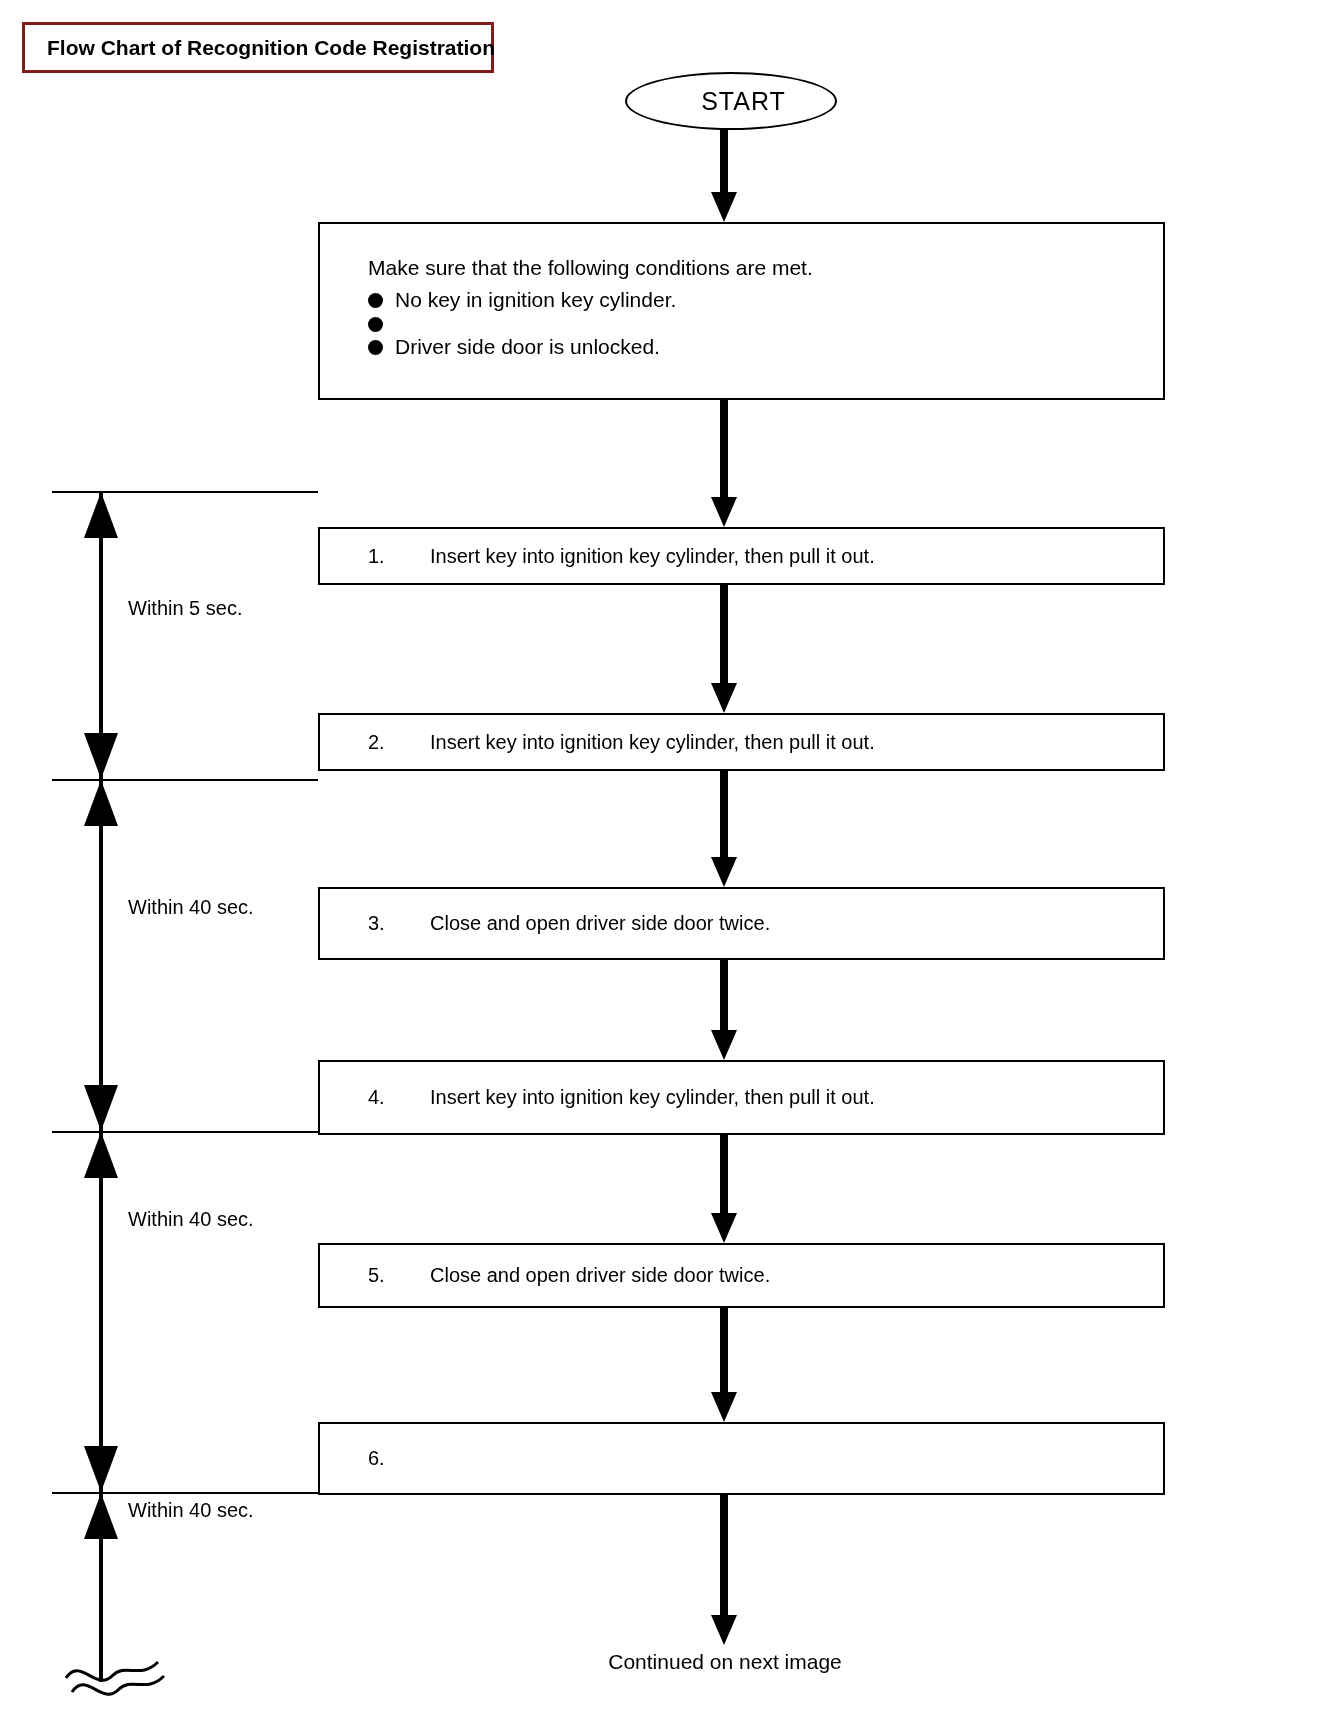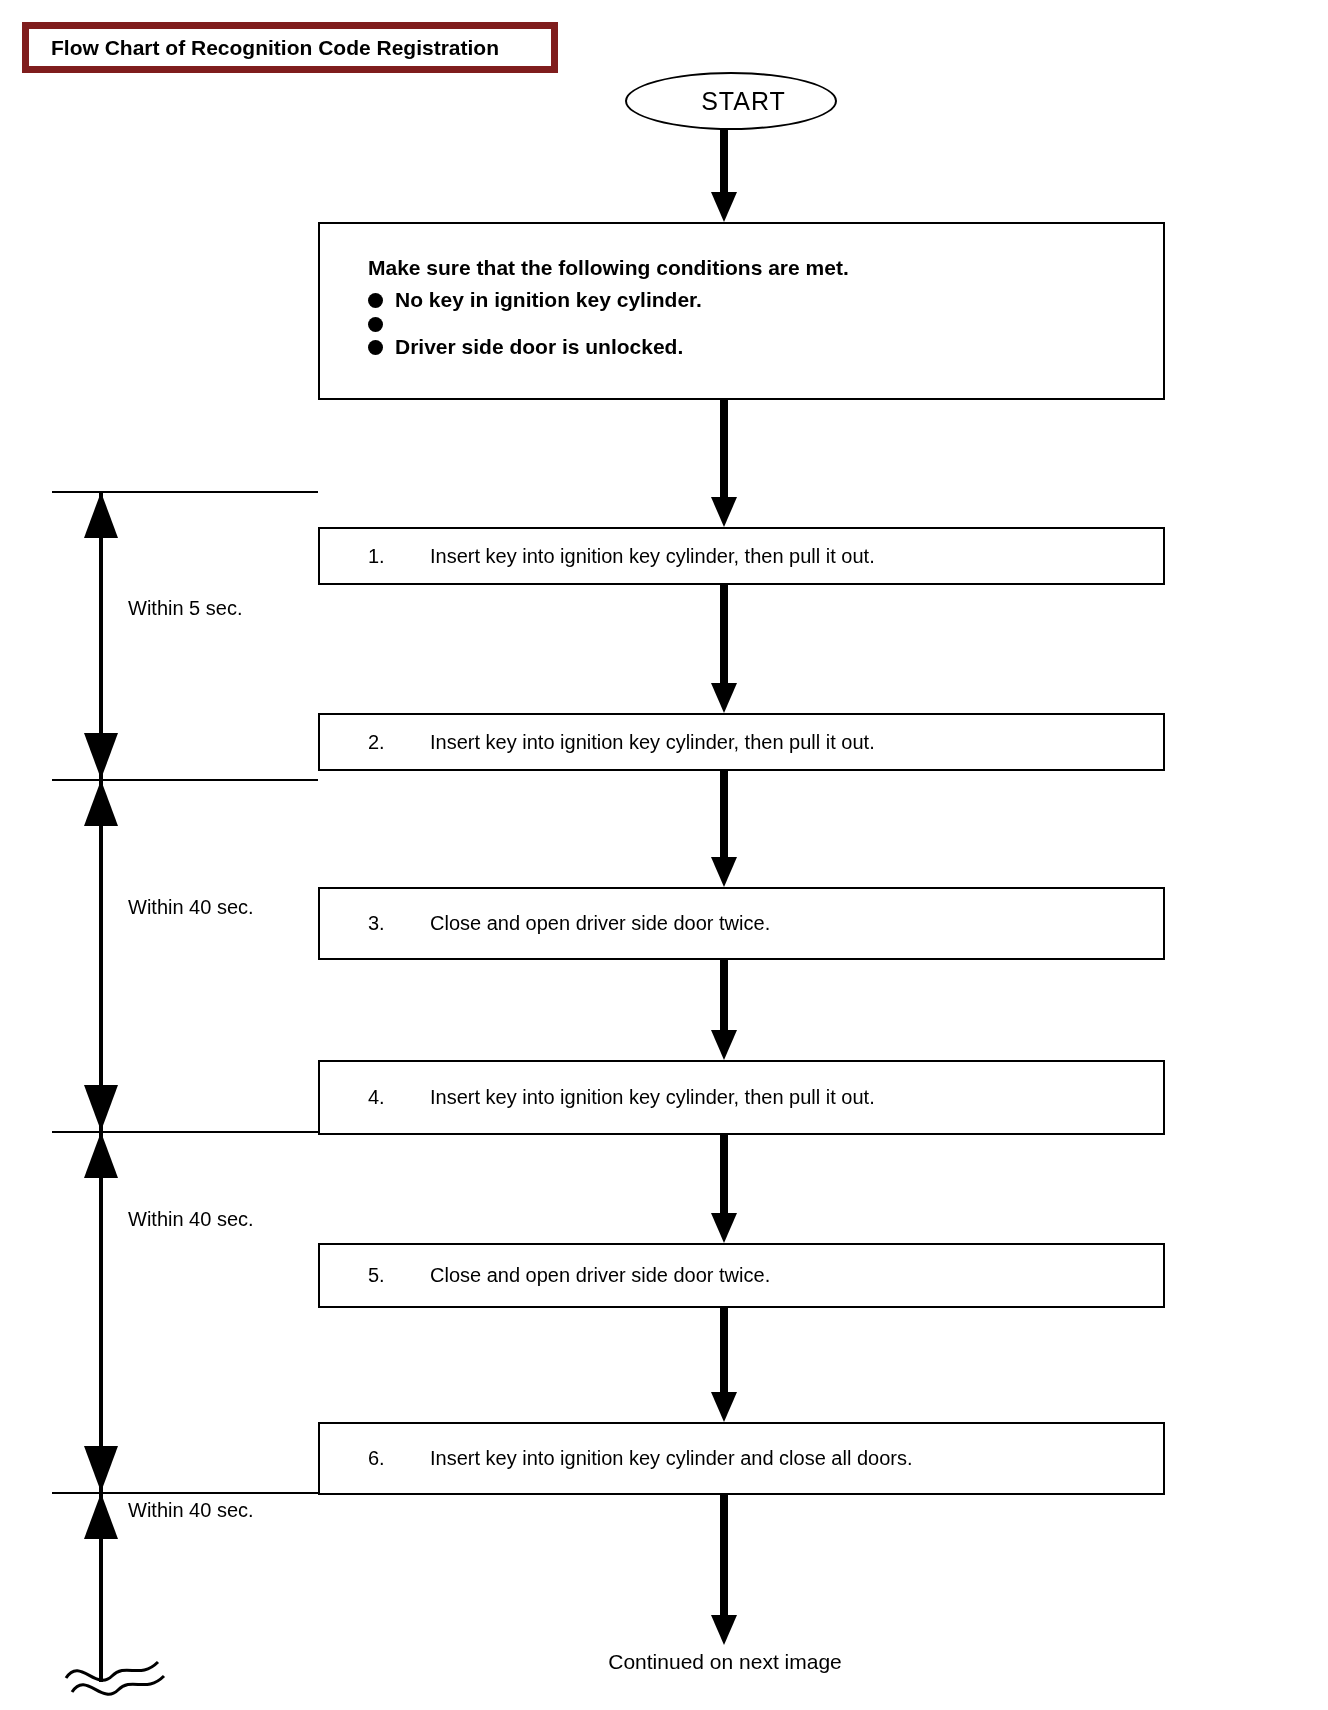"Flow Chart of Recognition Code" #title-box { border: 7px solid #7f1d1d -> 3px solid #7f1d1d; width: 536px -> 472px }
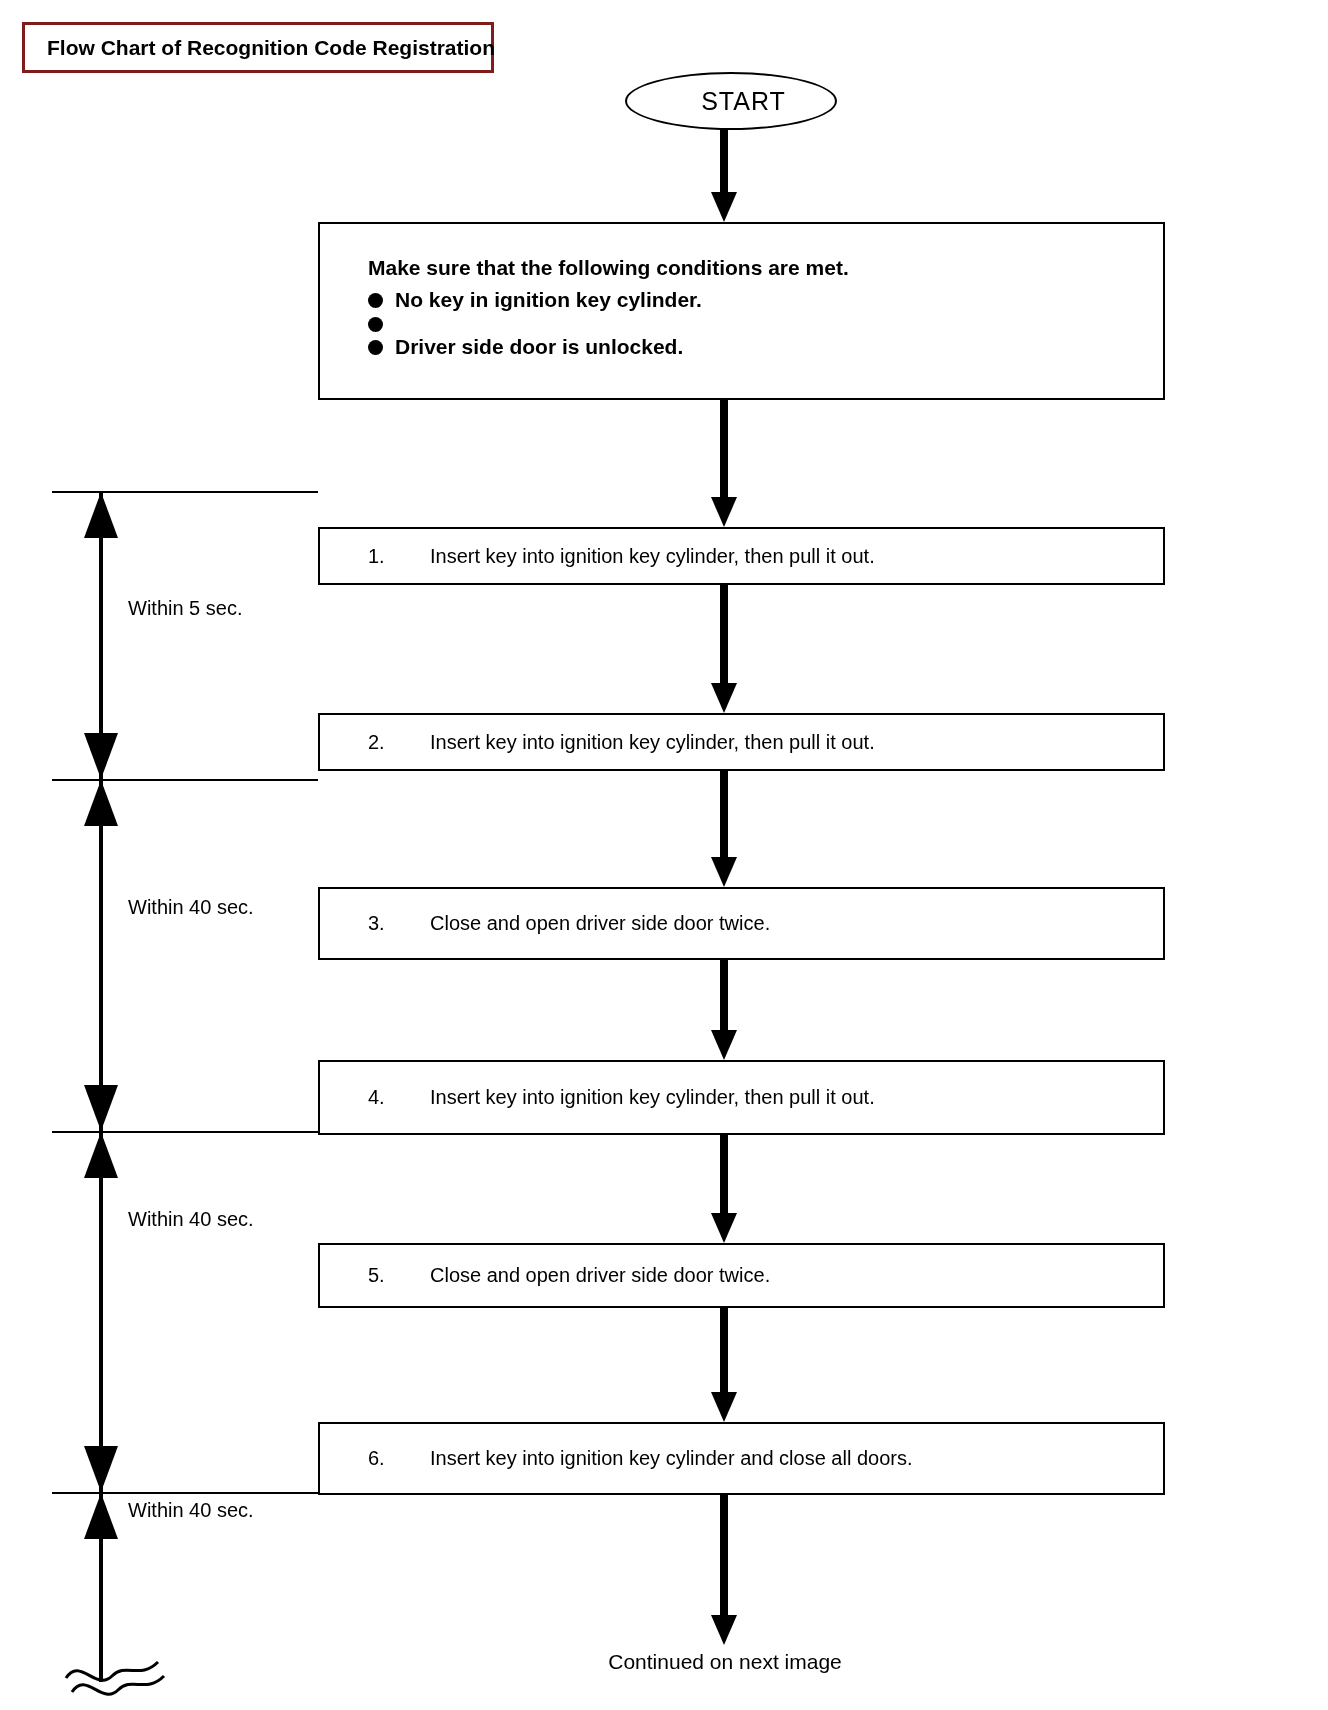"Make sure that the following" #cond-box .cond-wrap { font-weight: bold -> none }
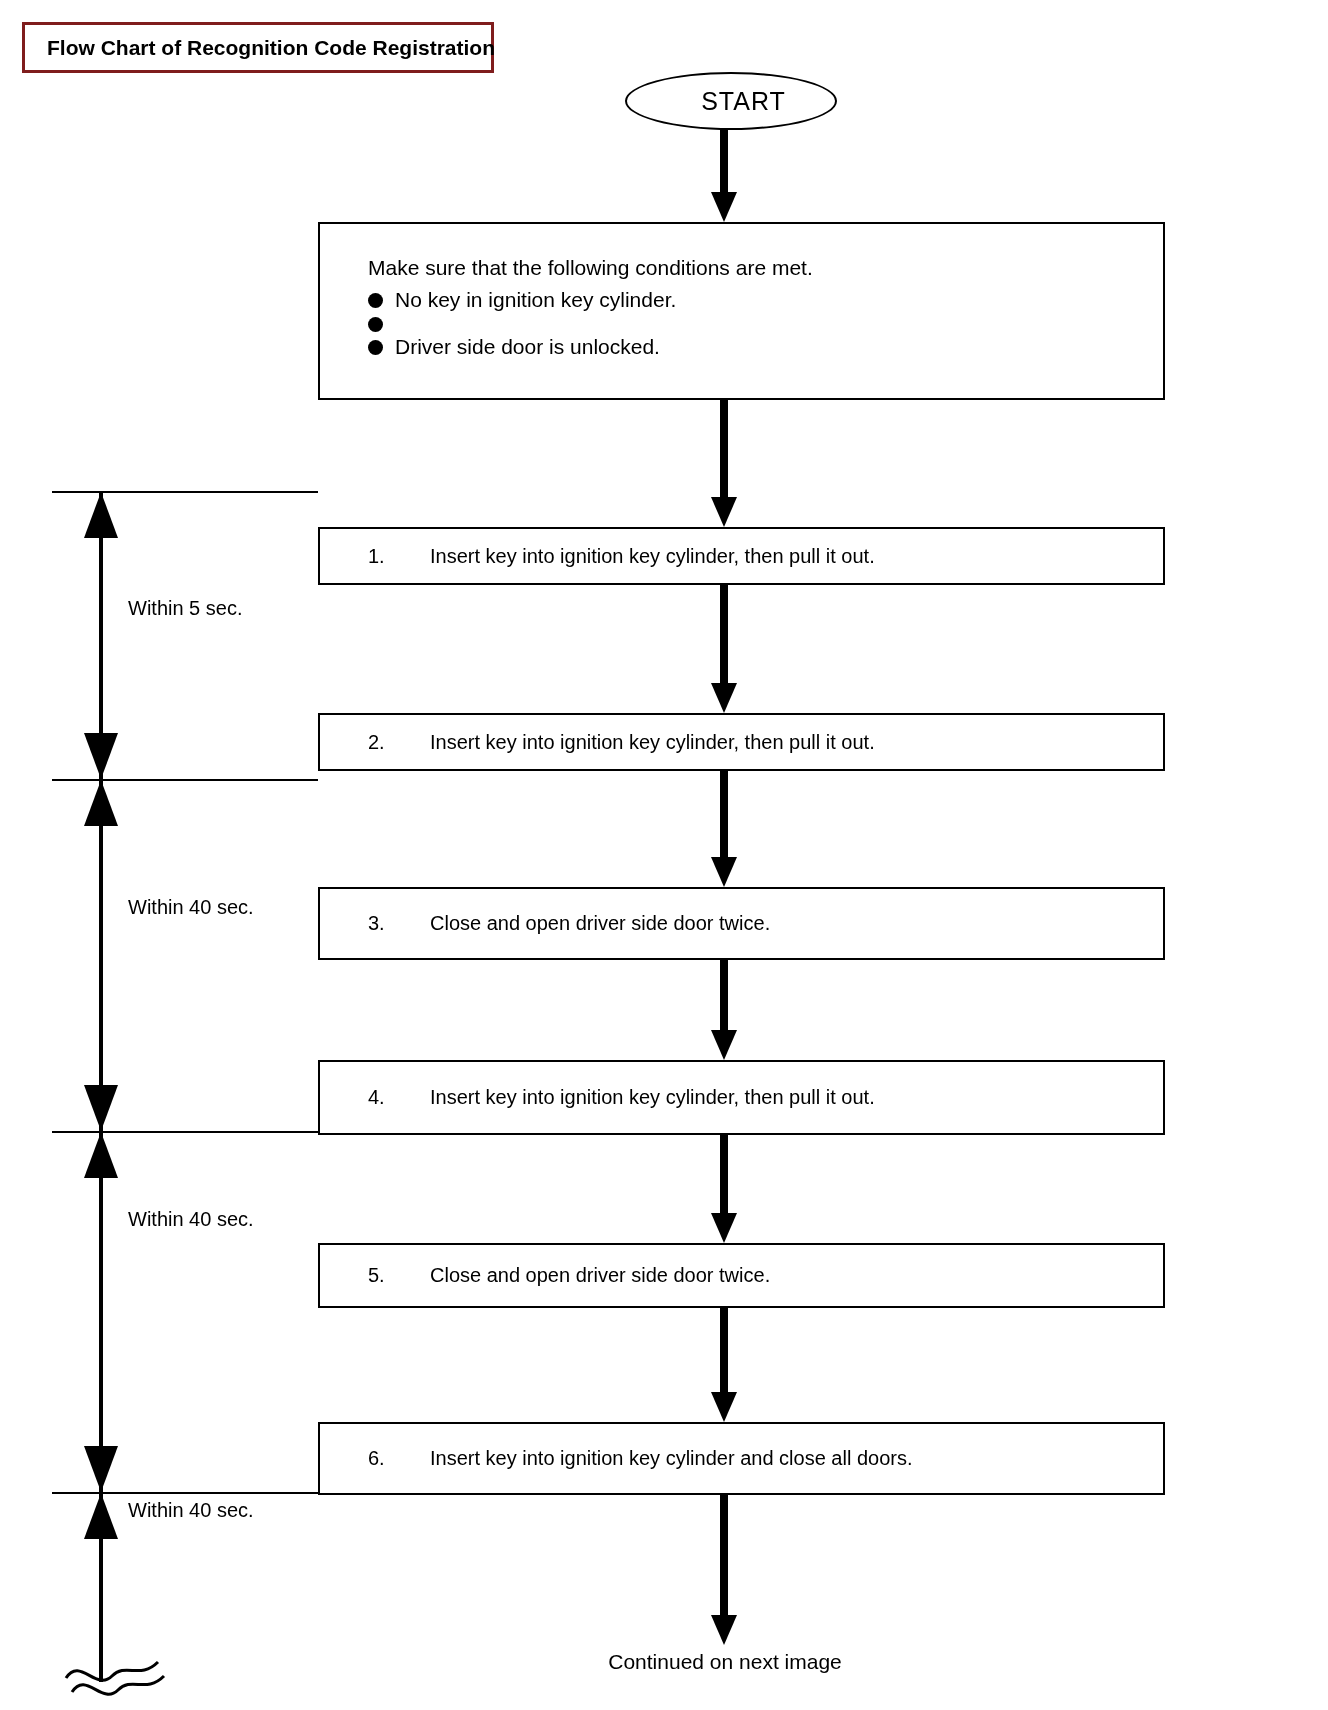"Insert key into ignition key cylinder" span.step-txt { html: <span>Insert key into ignition key cylinder and close all doors.</span> -> none }
